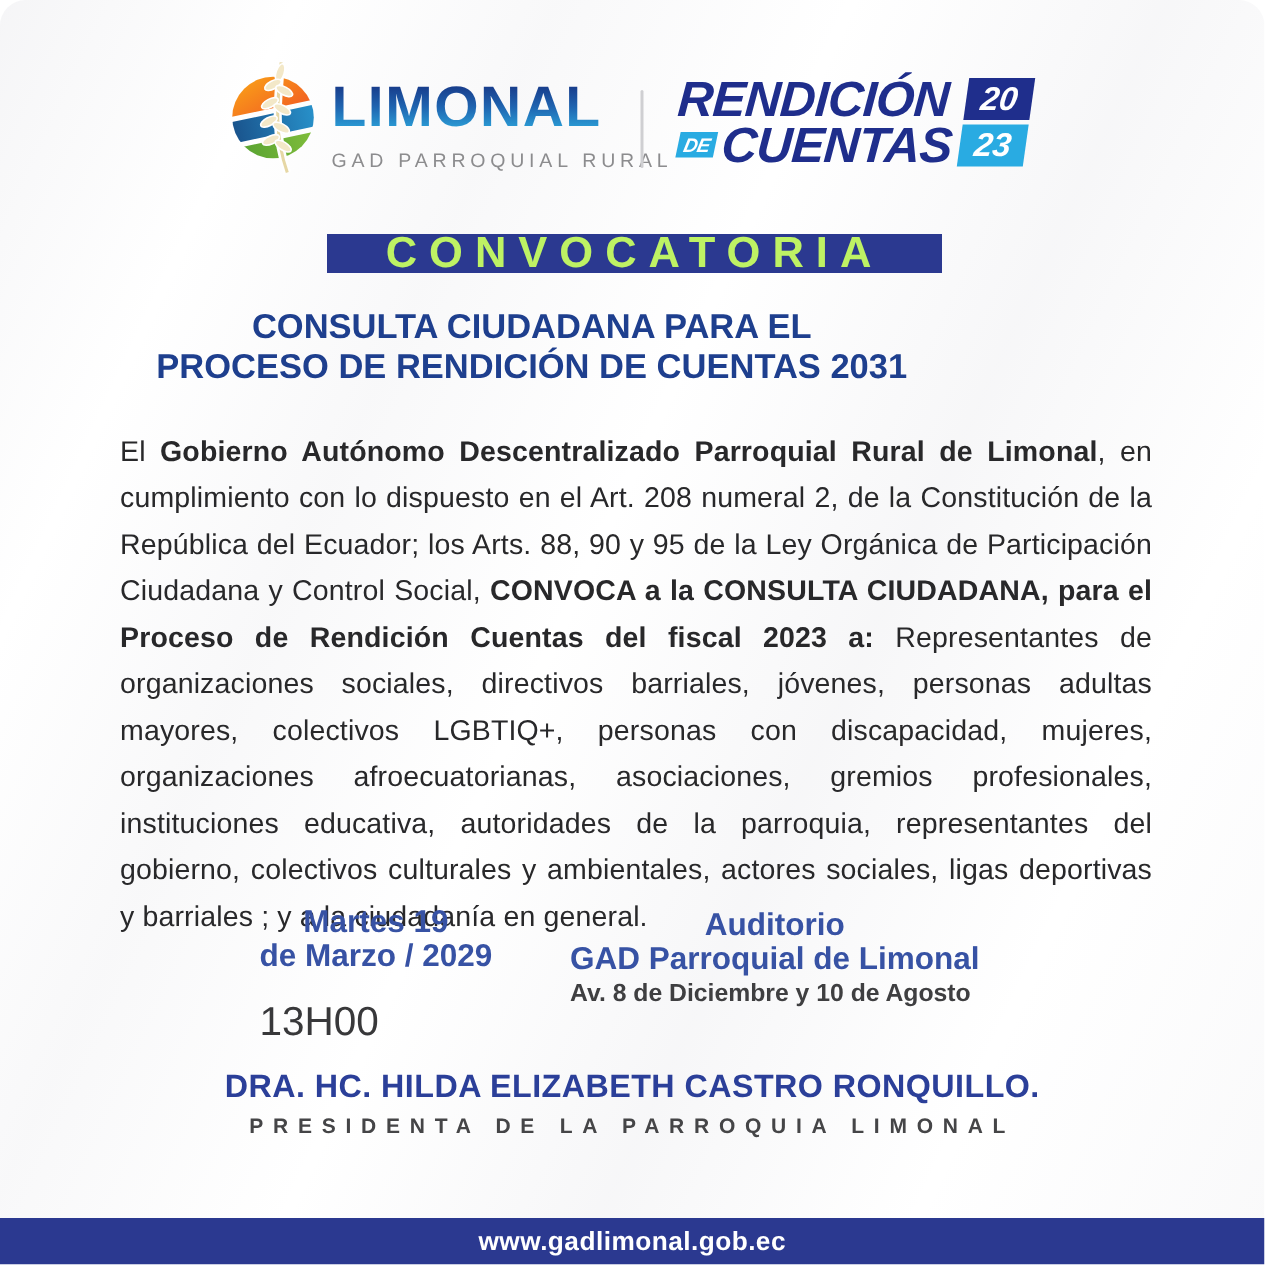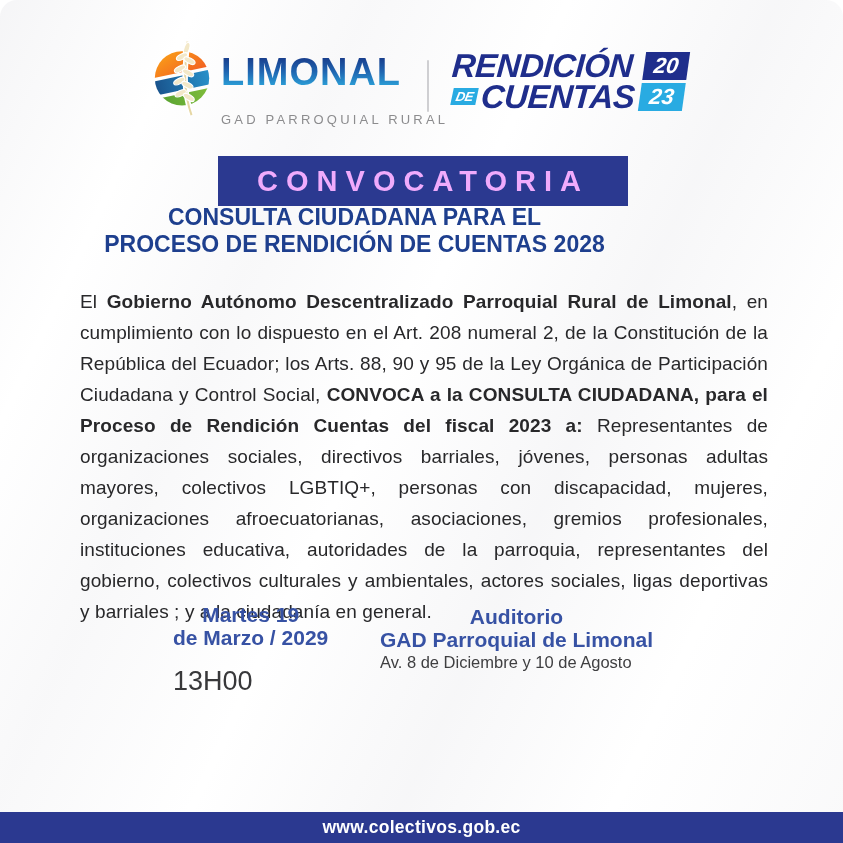"GAD PARROQUIAL RURAL" .tagline { margin-top: 21px -> 8px }
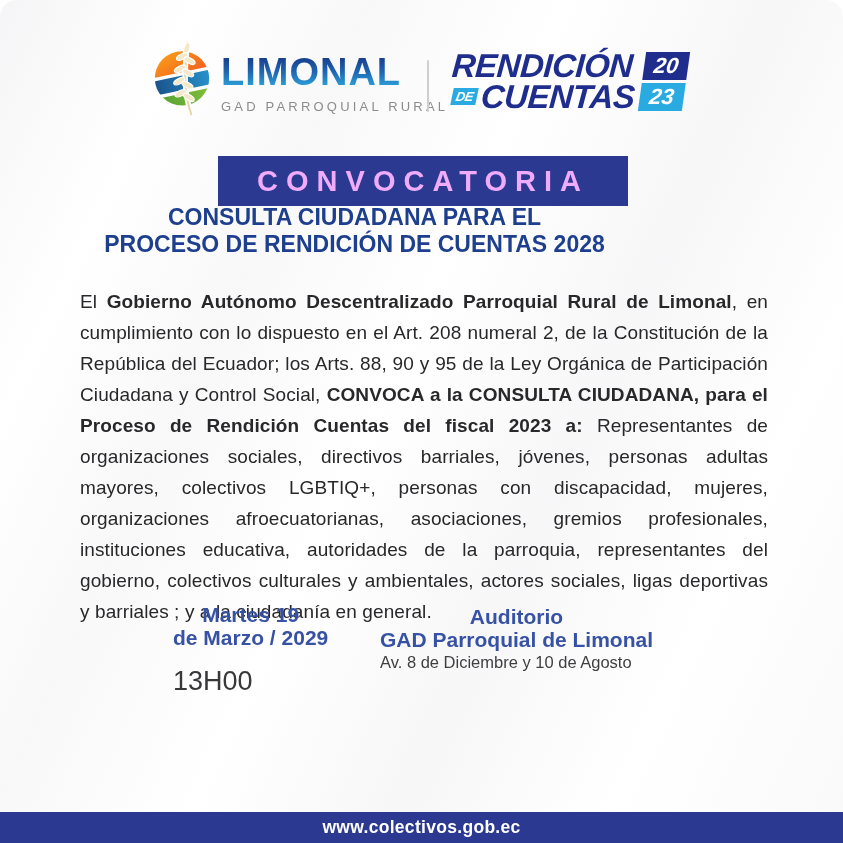"CONVOCATORIA" .banner { color: #f0abfc -> #bef264; height: 50px -> 26px }
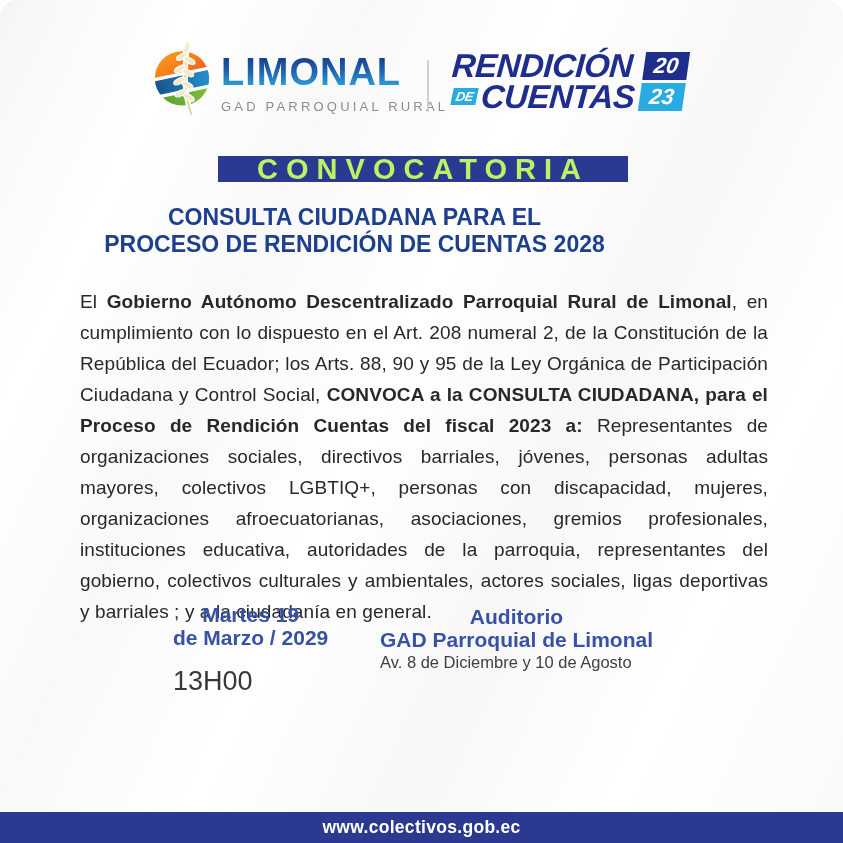"PROCESO DE RENDICIÓN DE CUENTAS" div { text: 2028 -> 2031 }
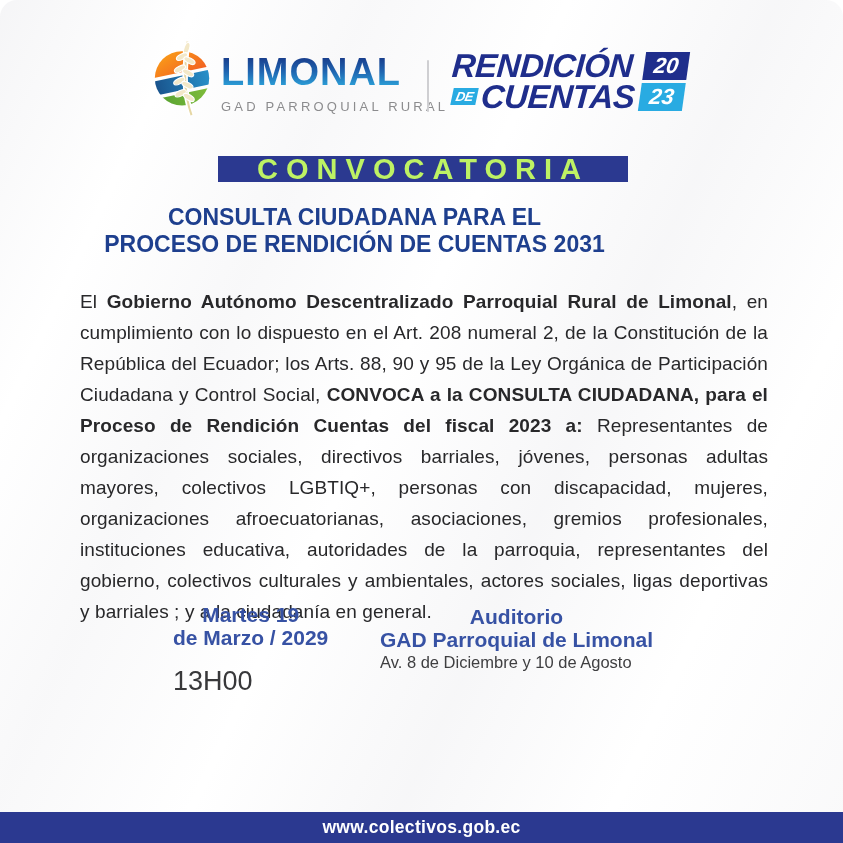"Av. 8 de Diciembre y" .venue-address { font-weight: 400 -> 700 }
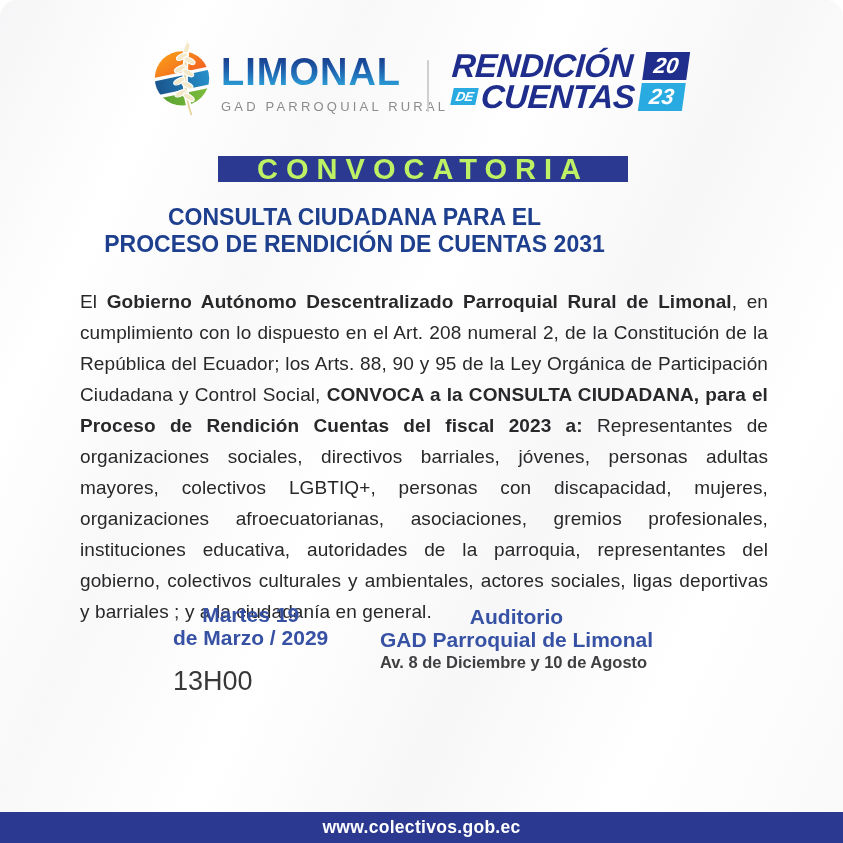"DRA. HC. HILDA ELIZABETH CASTRO" div.signature { html: none -> <div> <div>DRA. HC. HILDA ELIZABETH CASTRO RONQUILLO.</div> <div>PRESIDENTA DE LA PARROQUIA LIMONAL</div> </div> }
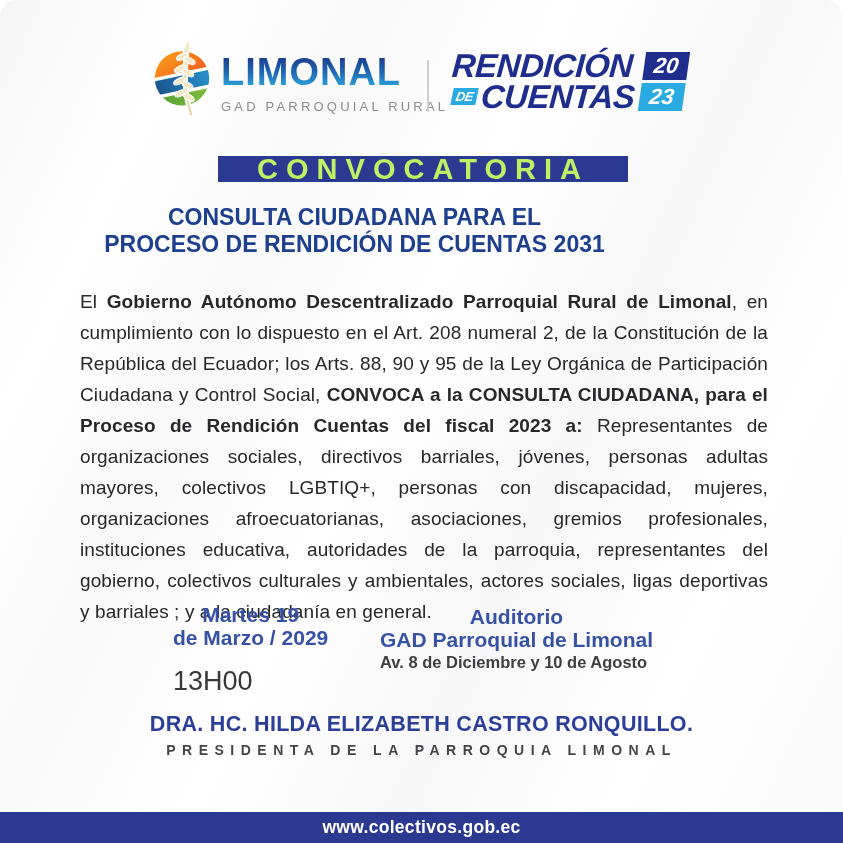"www.colectivos.gob.ec" span.footer-url { text: www.colectivos.gob.ec -> www.gadlimonal.gob.ec }
